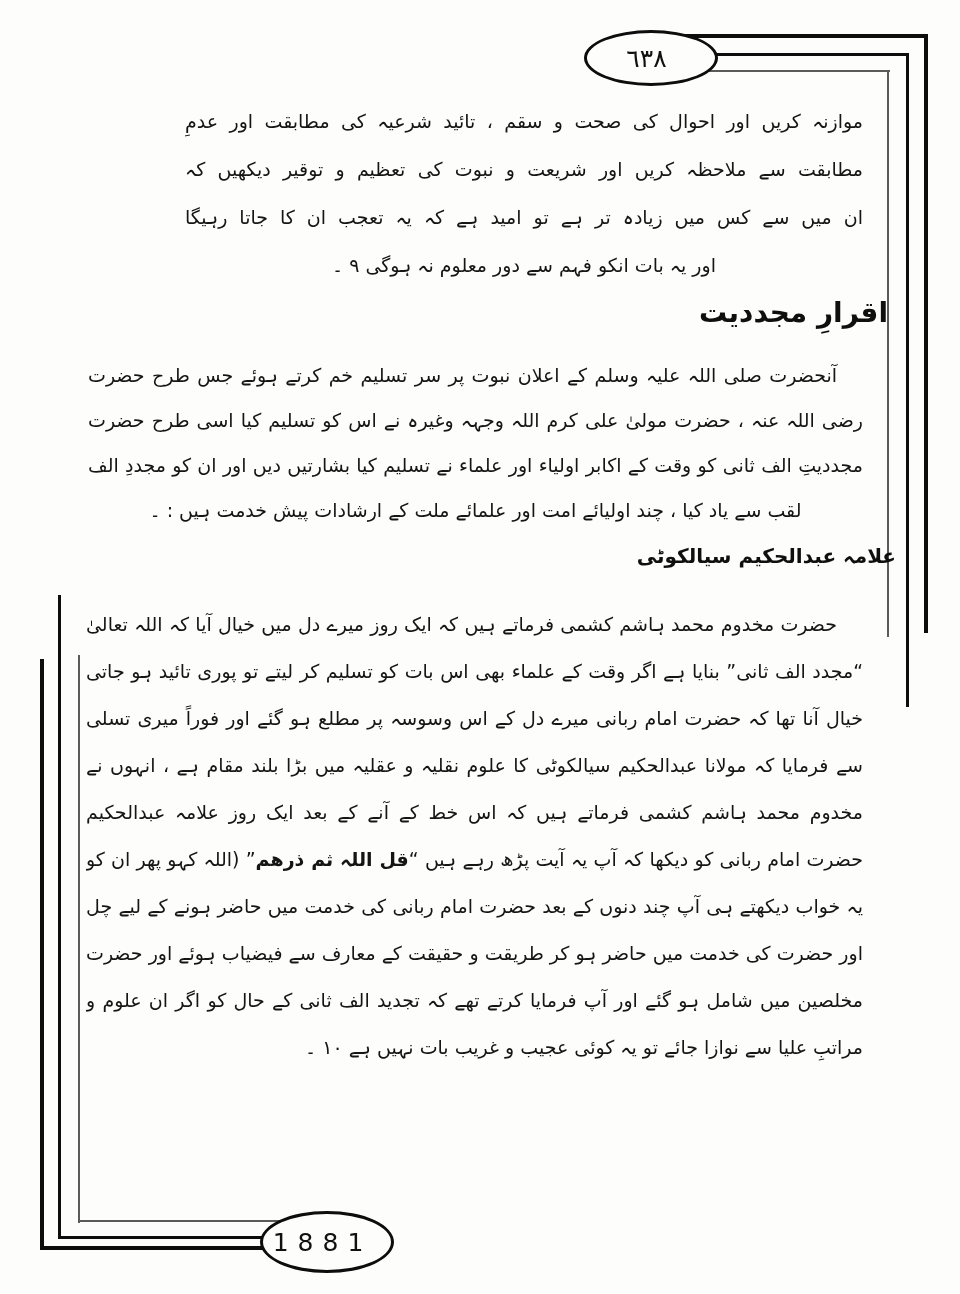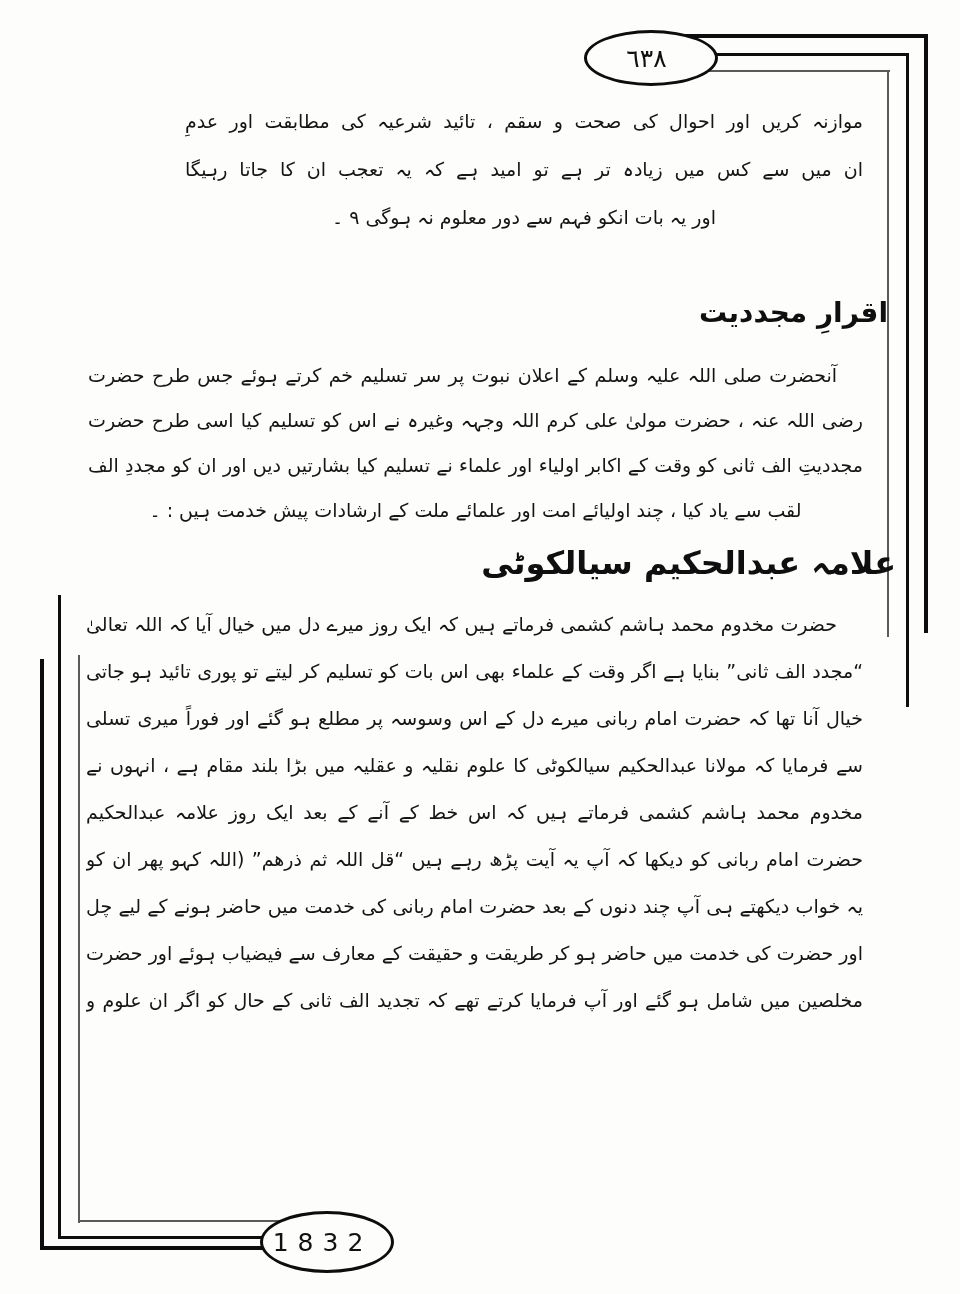"مطابقت سے ملاحظہ کریں اور" div.tline { html: none -> <div>مطابقت سے ملاحظہ کریں اور شریعت و نبوت کی تعظیم و توقیر دیکھیں کہ</div> }
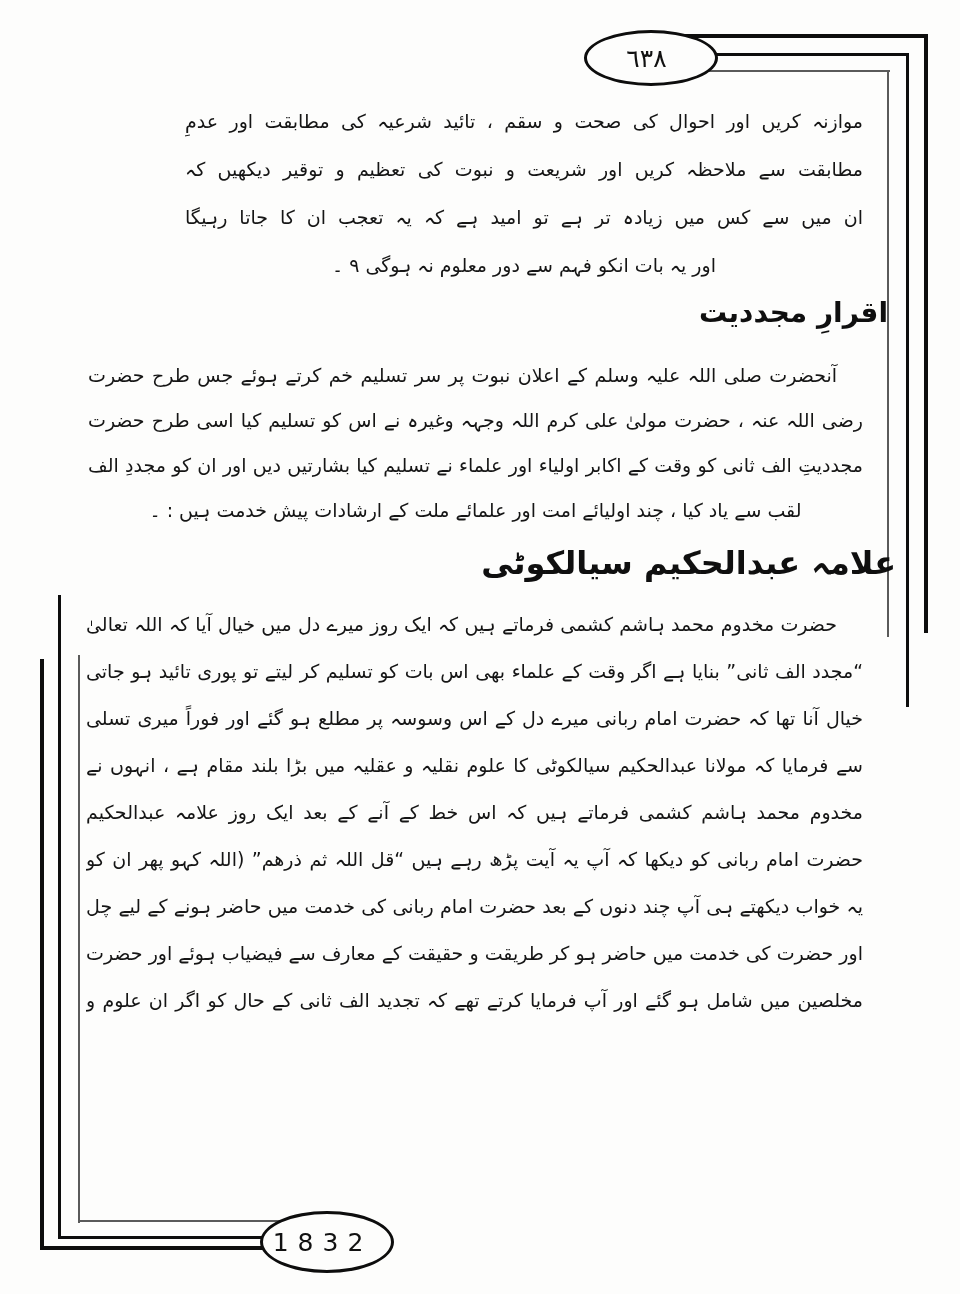"علامہ عبدالحکیم سیالکوٹی" .heading2 { font-size: 32px -> 20px }
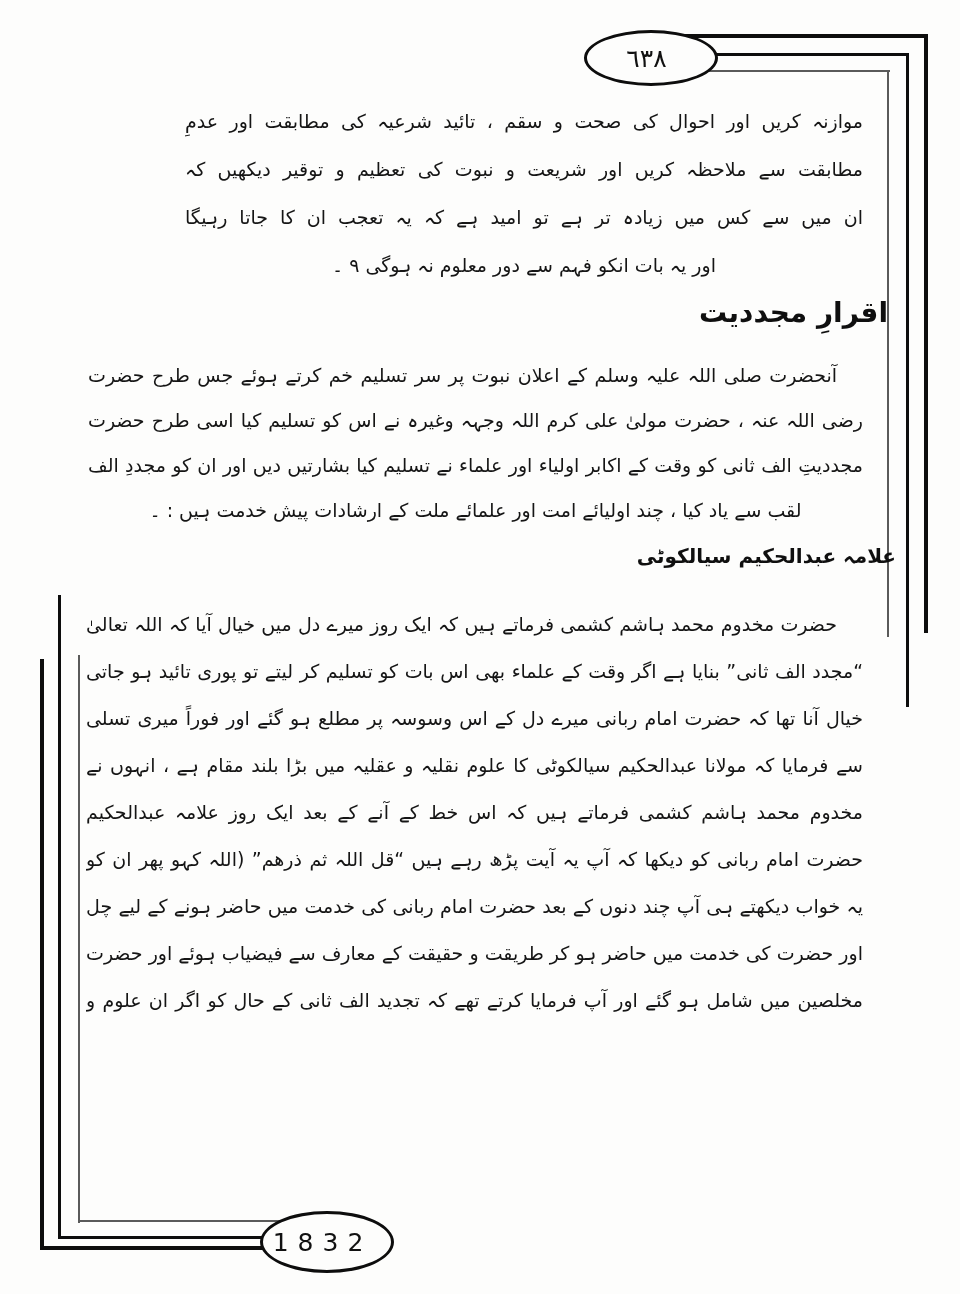"قل اللہ ثم ذرھم" .bold-quote { font-weight: normal -> bold }
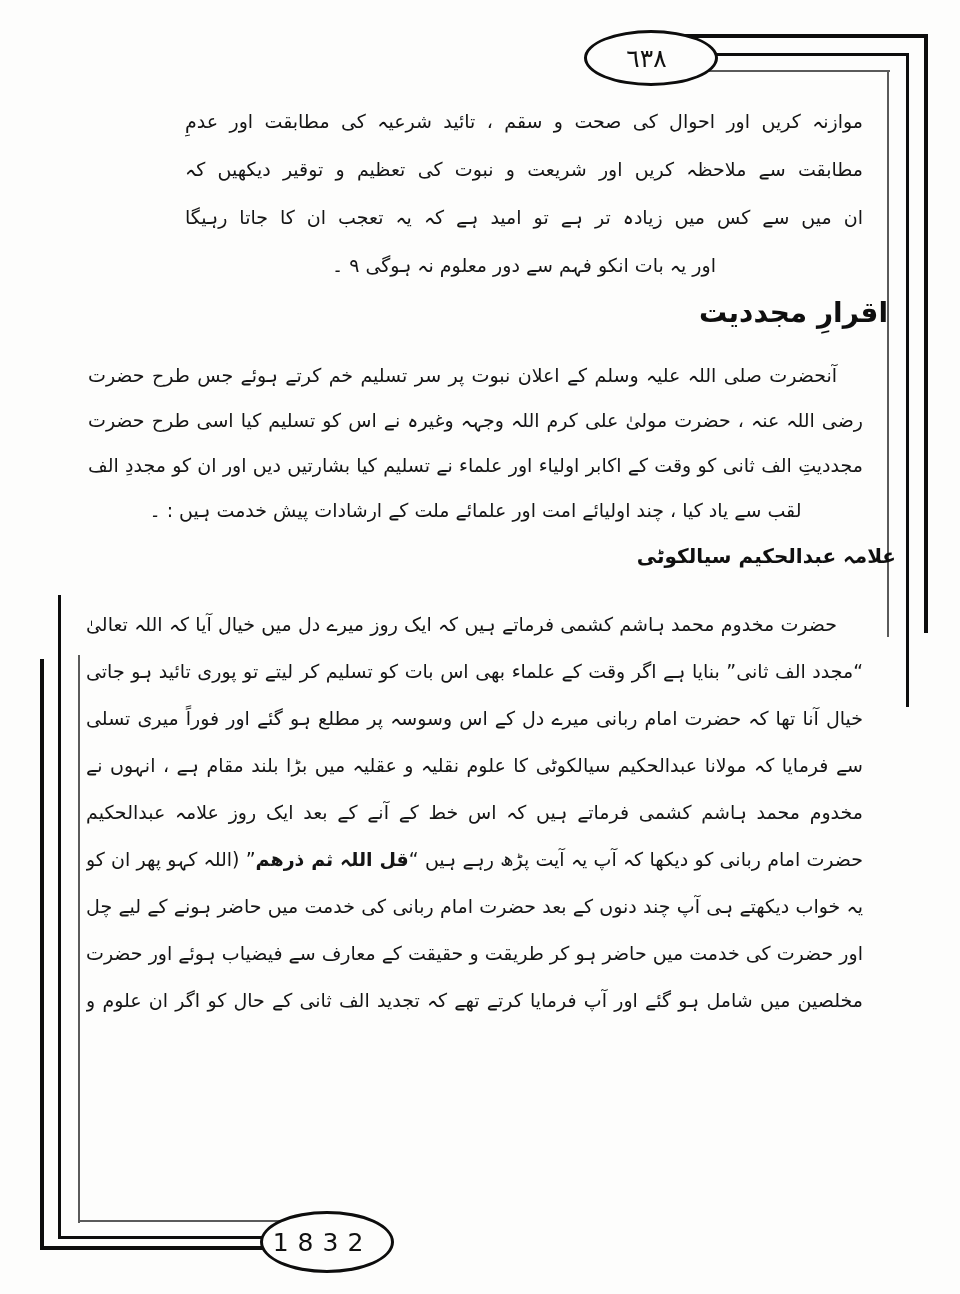"مراتبِ علیا سے نوازا جائے" div.tline { html: none -> <div>مراتبِ علیا سے نوازا جائے تو یہ کوئی عجیب و غریب بات نہیں ہے ۱۰ ۔</div> }
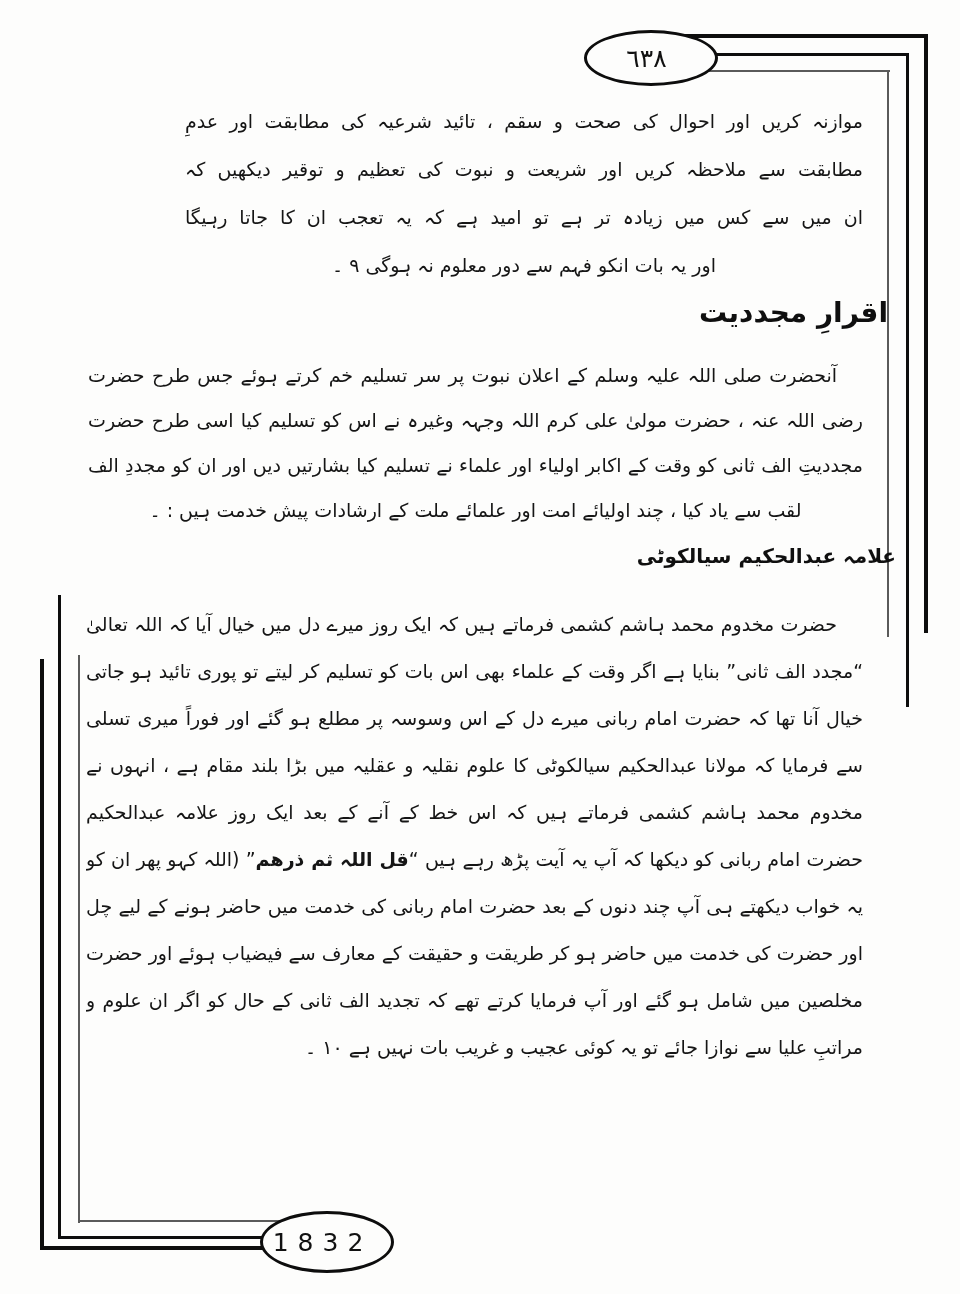"1832" span { text: 1832 -> 1881 }
